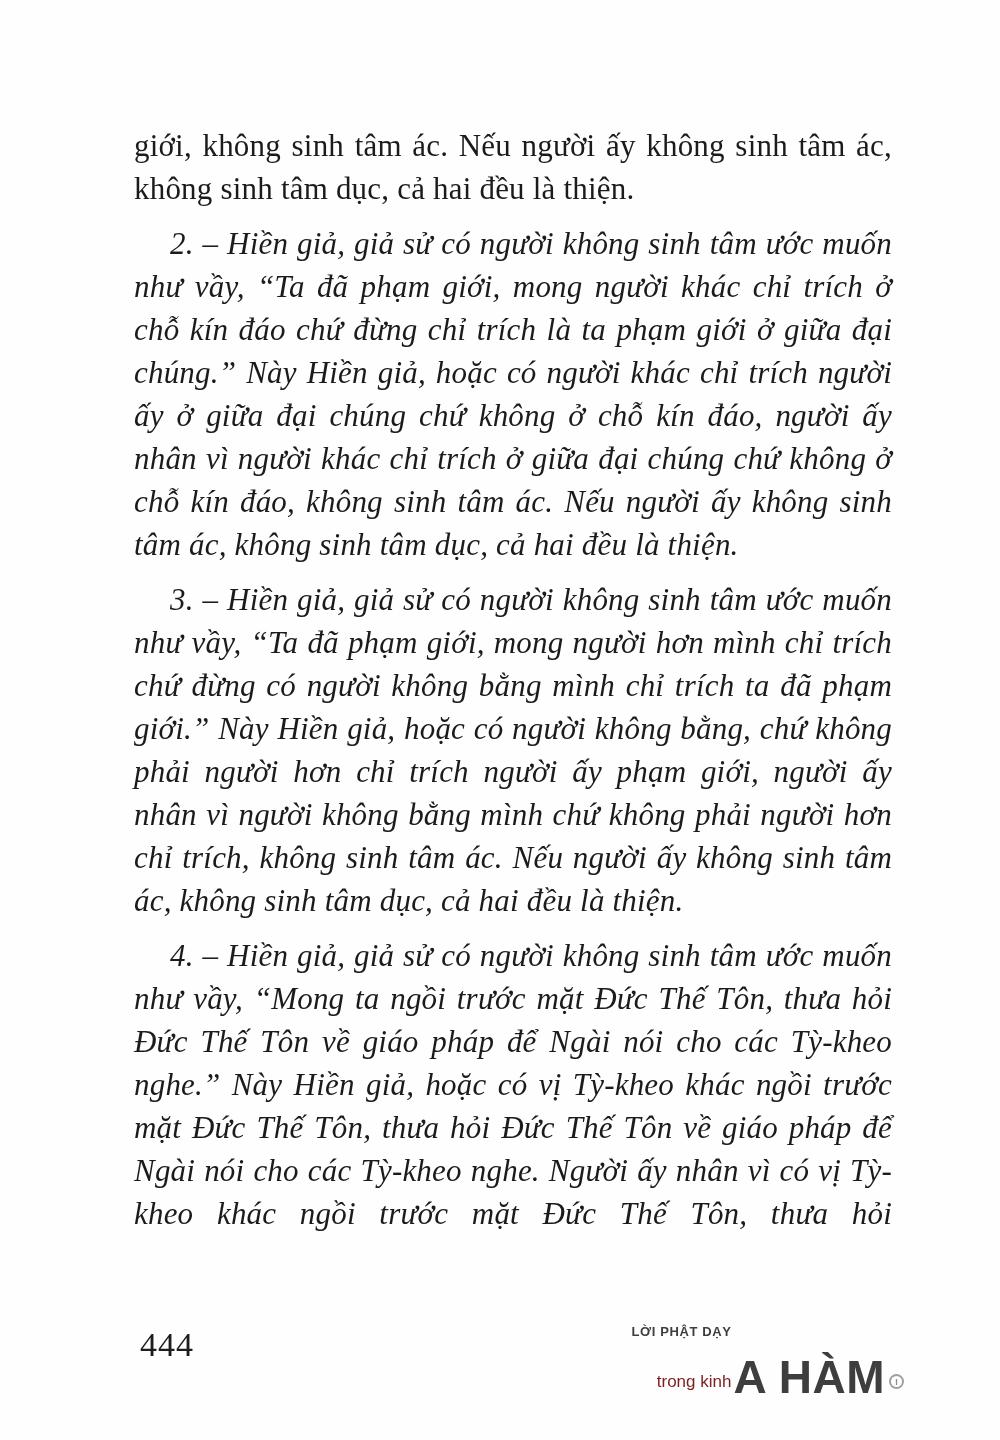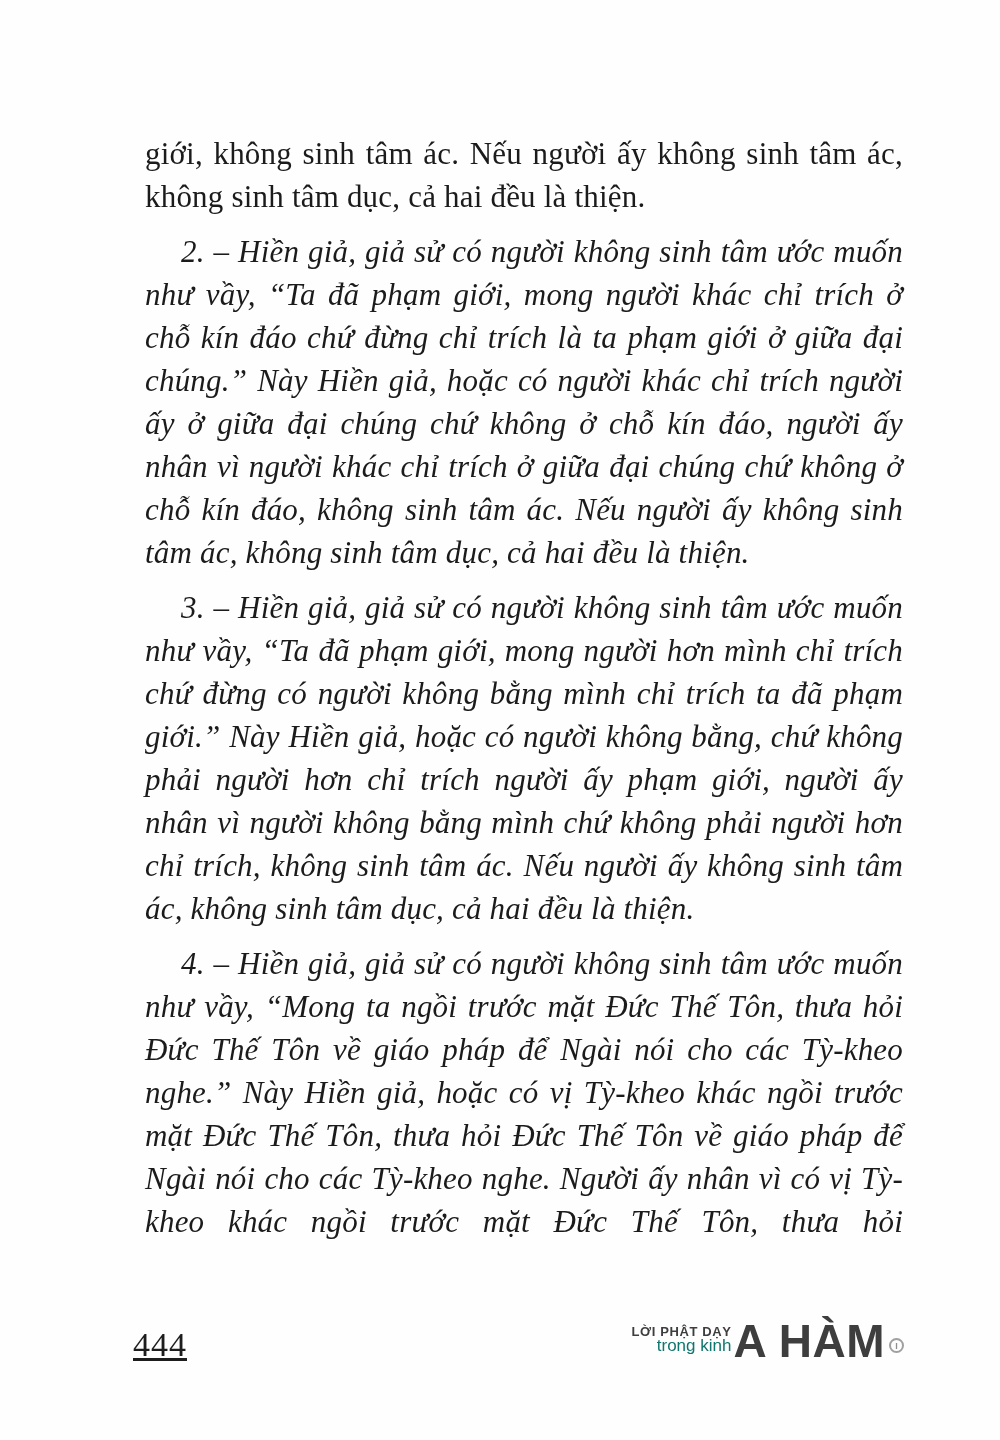"giới, không sinh tâm ác." .body-text { left: 145px -> 134px; margin-top: 8px -> none }
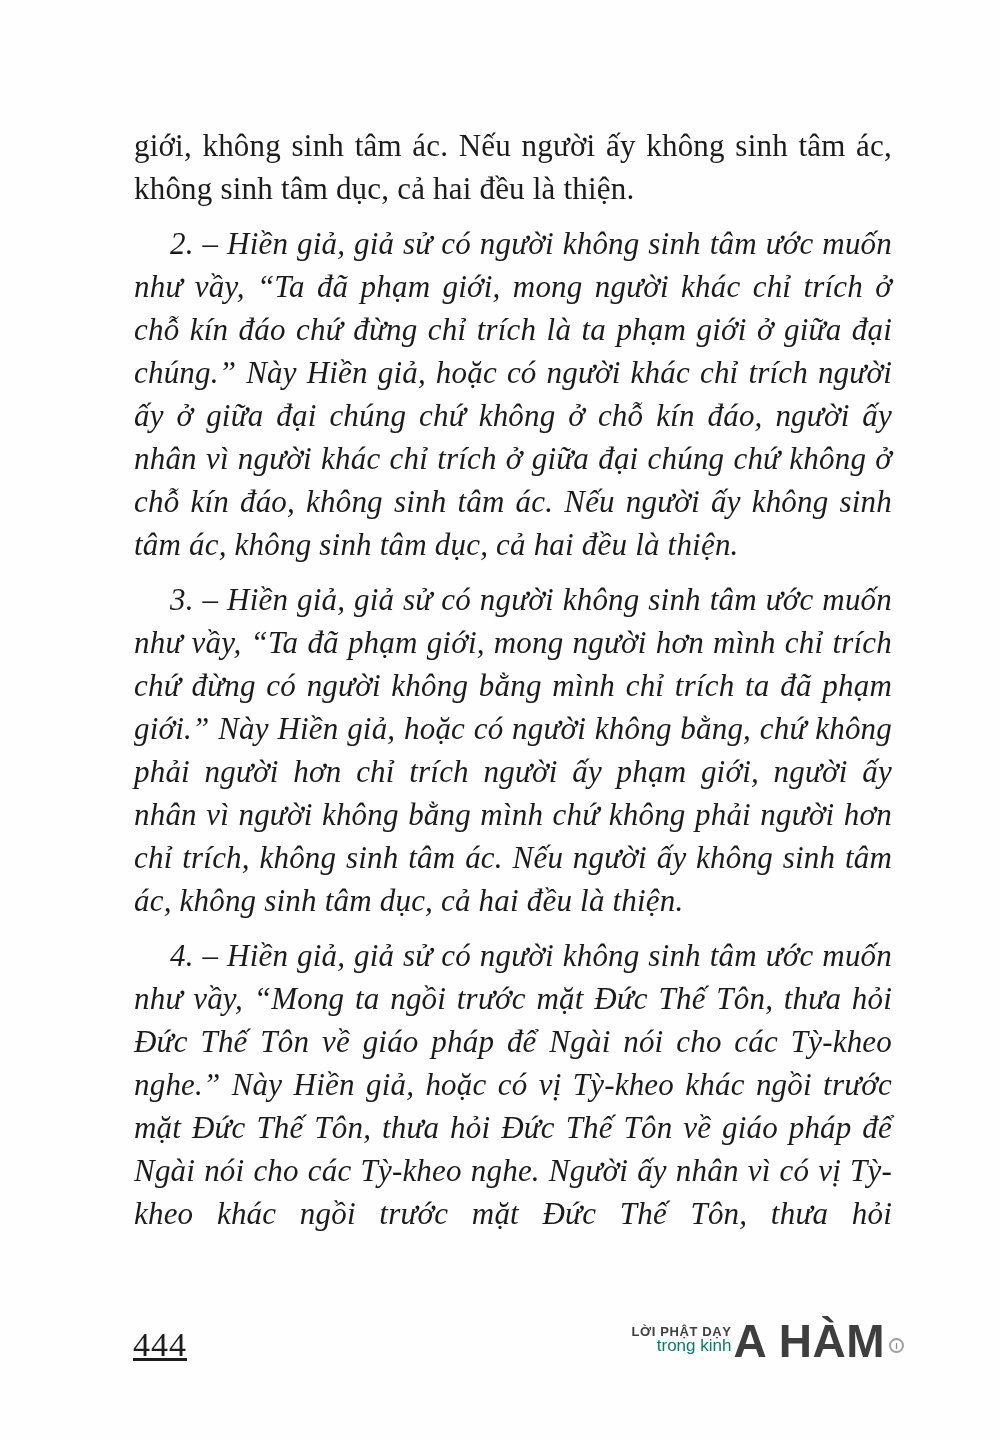"444" .page-number { left: 133px -> 140px; text-decoration: underline -> none }
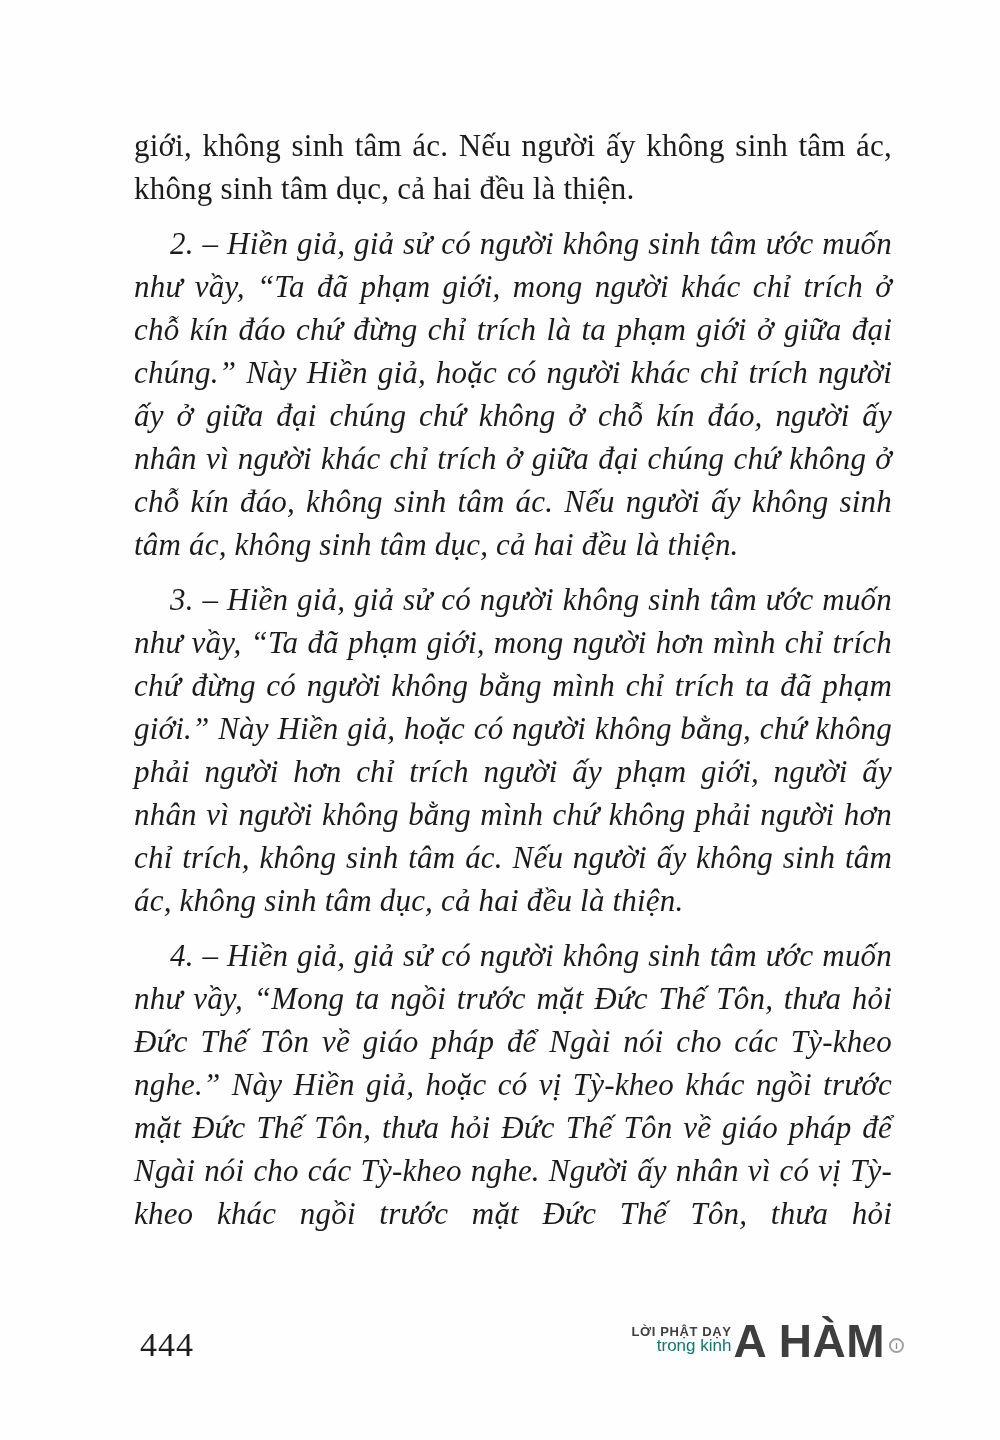"trong kinh" .brand-sub { color: #0f766e -> #7f1d1d; margin-top: none -> 36px }
